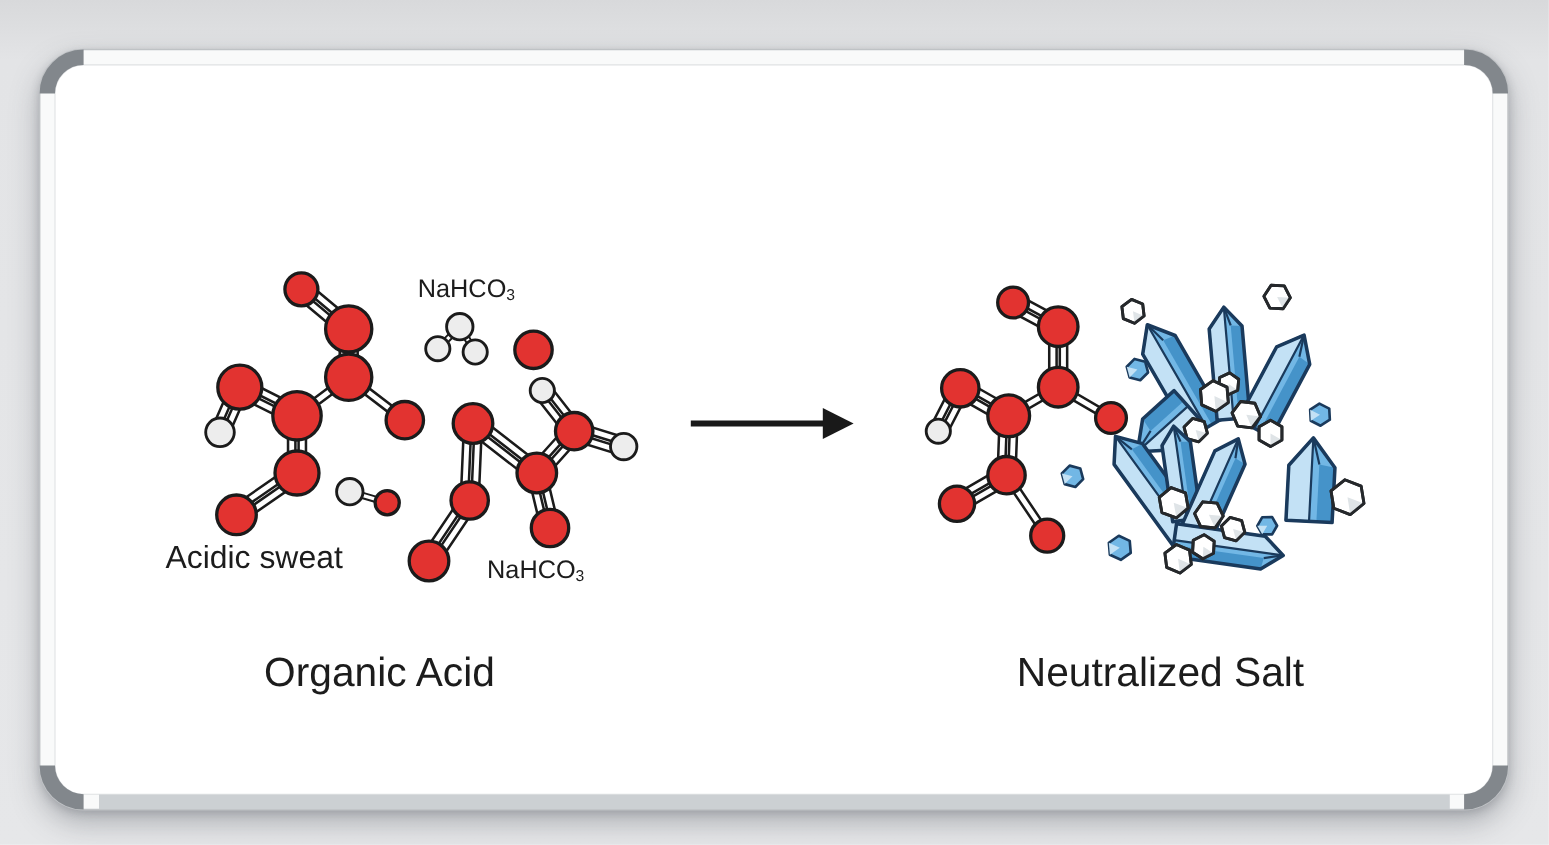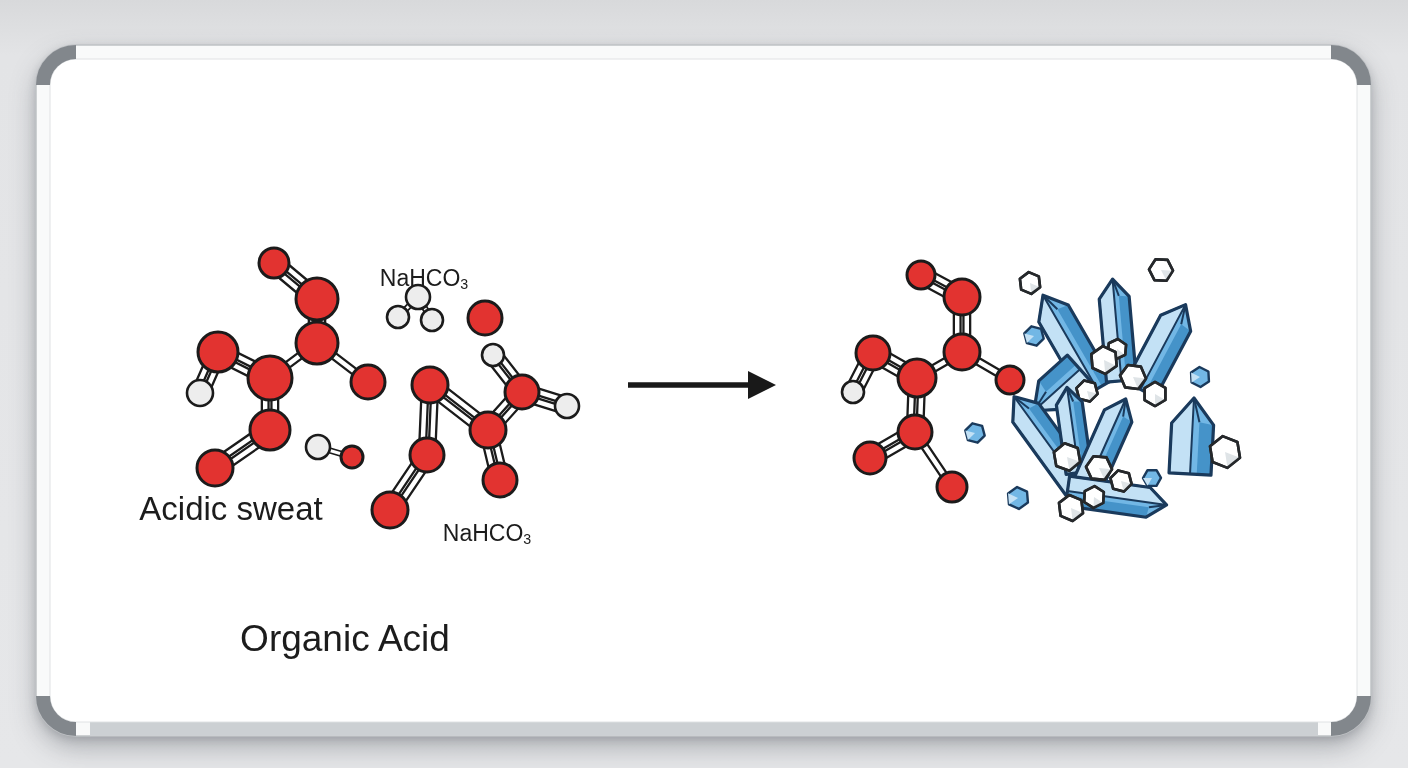"NaHCO3" .label-small { margin-top: 16px -> none }
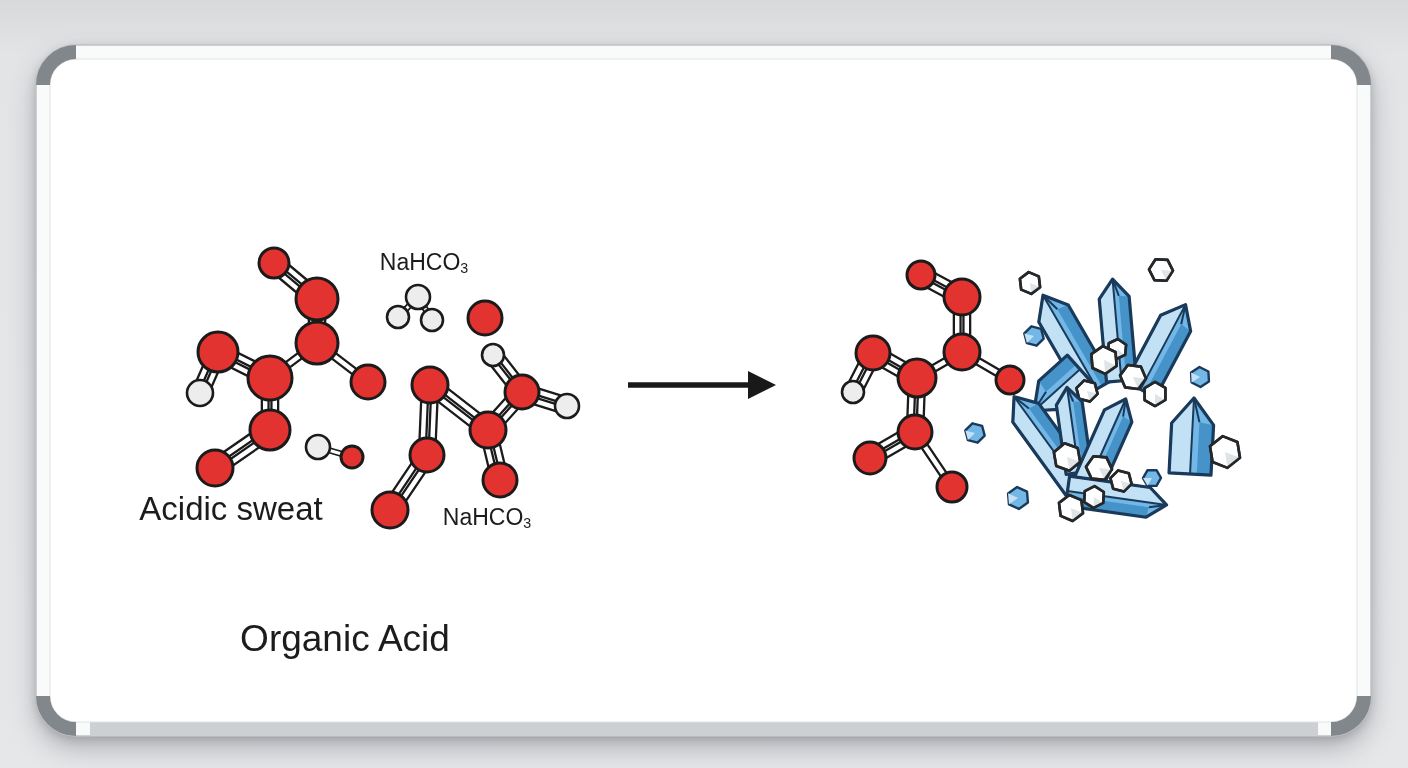"Acidic sweat" .label-med { font-size: 33px -> 29px }
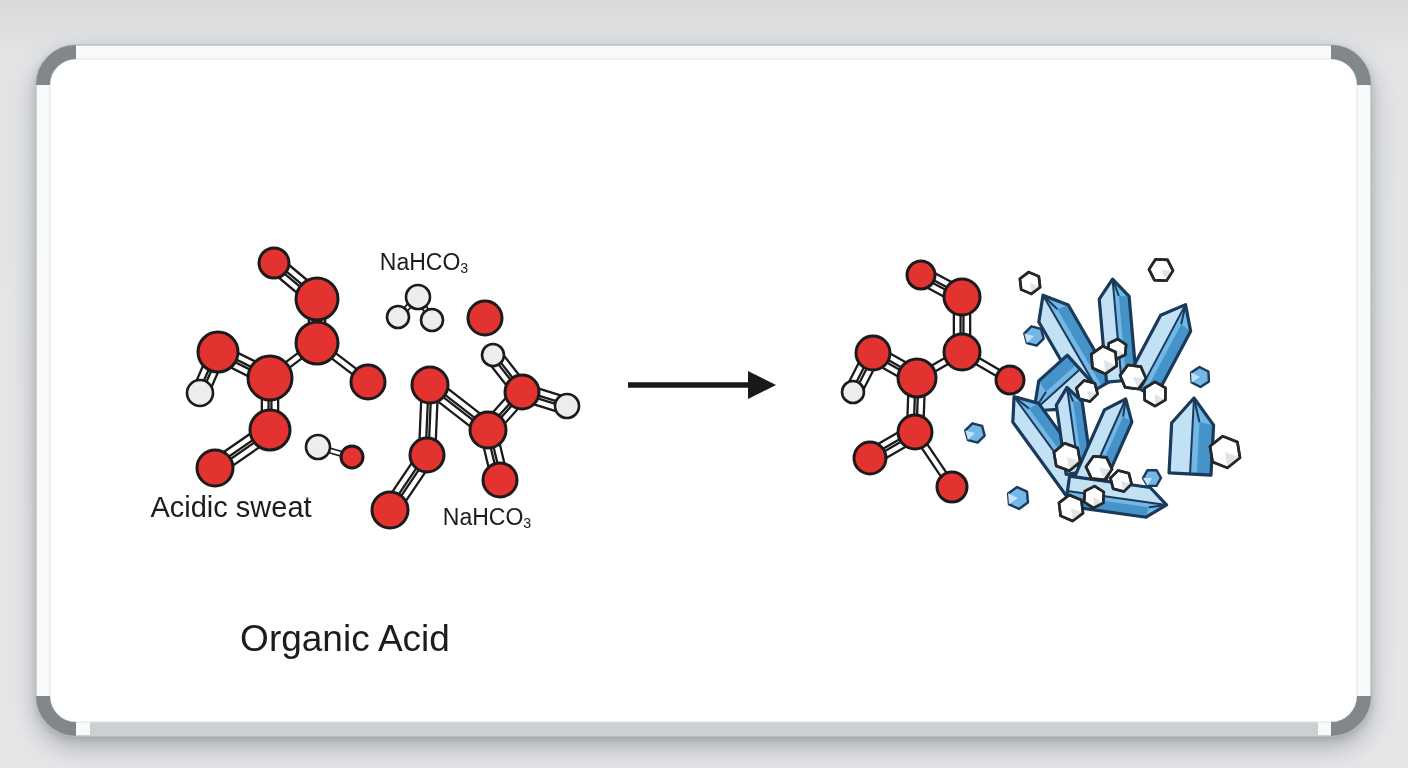"Organic Acid" div.lbl { margin-top: 27px -> none }
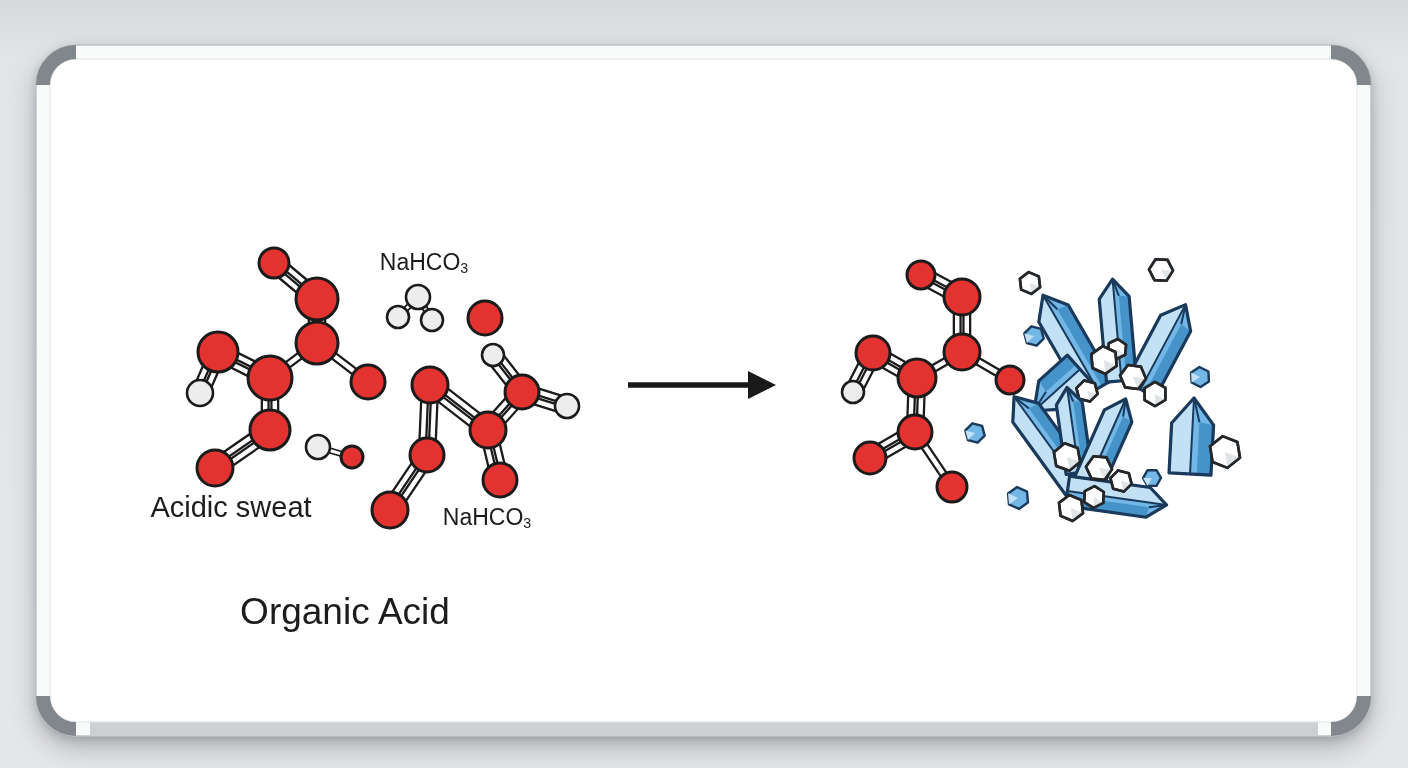"Neutralized Salt" div.lbl { html: none -> <div><span>Neutralized Salt</span></div> }
